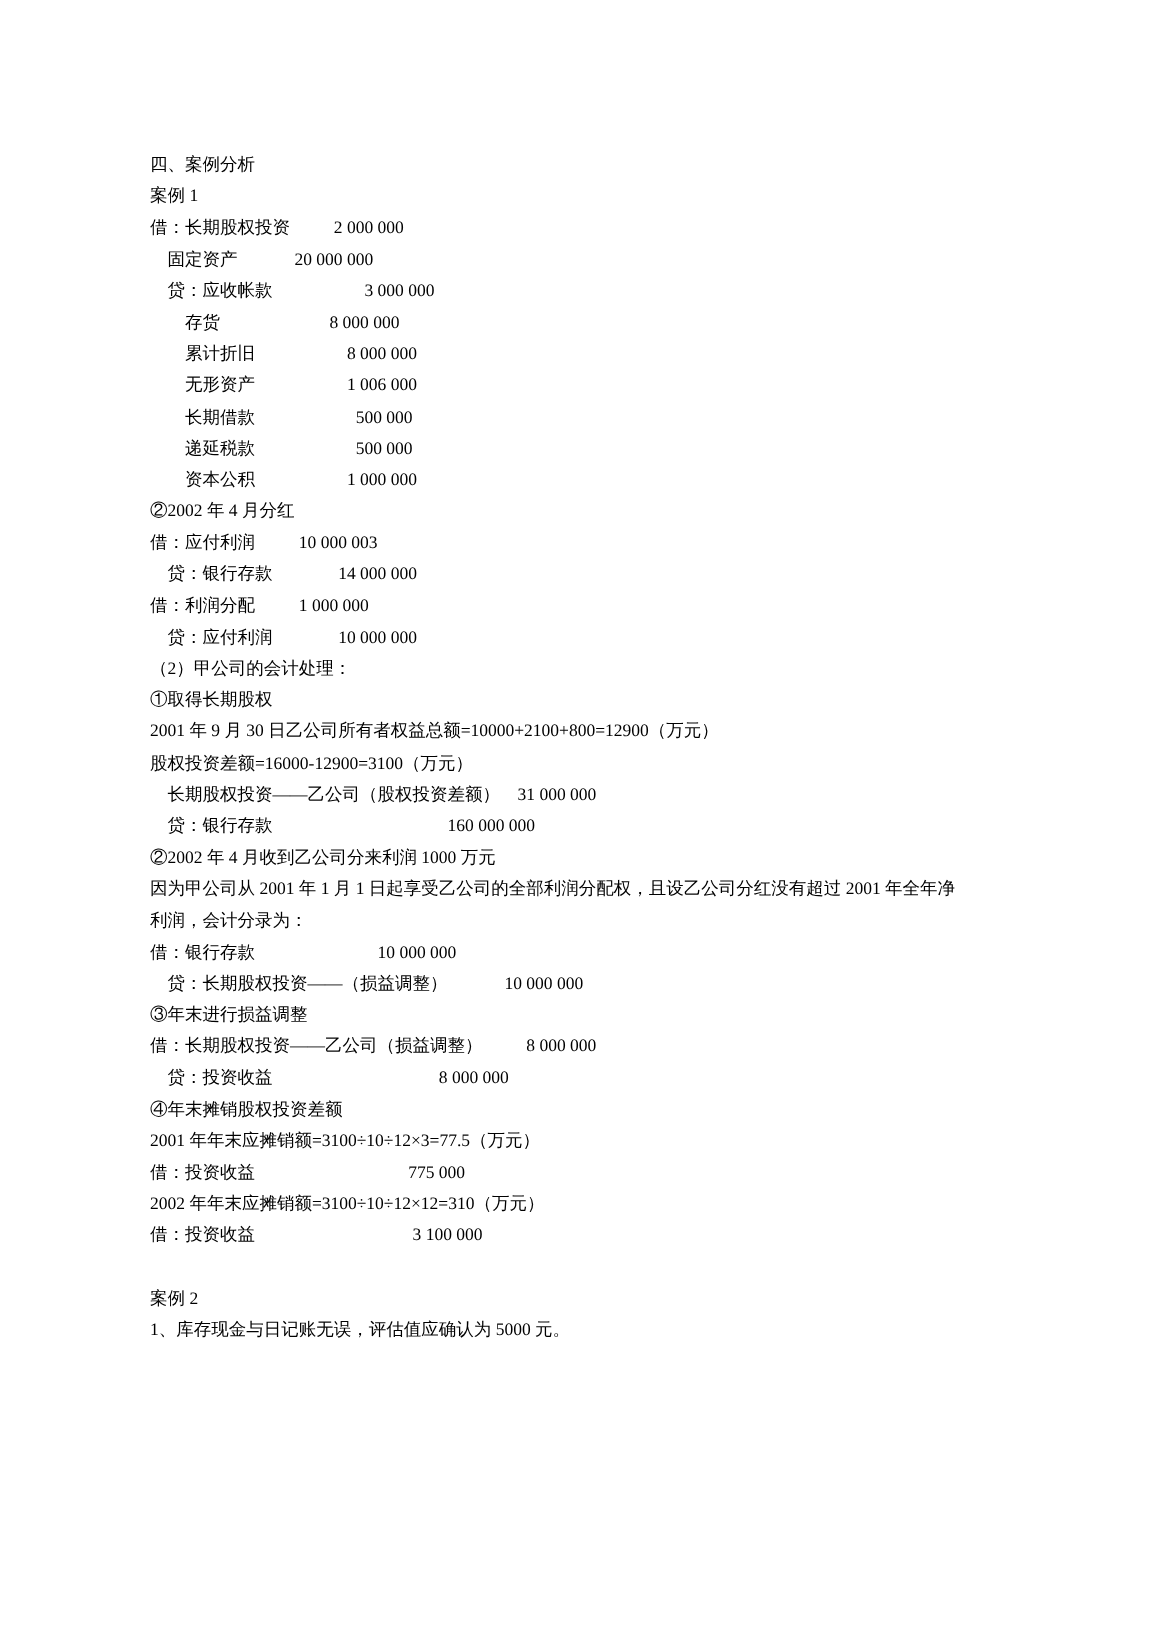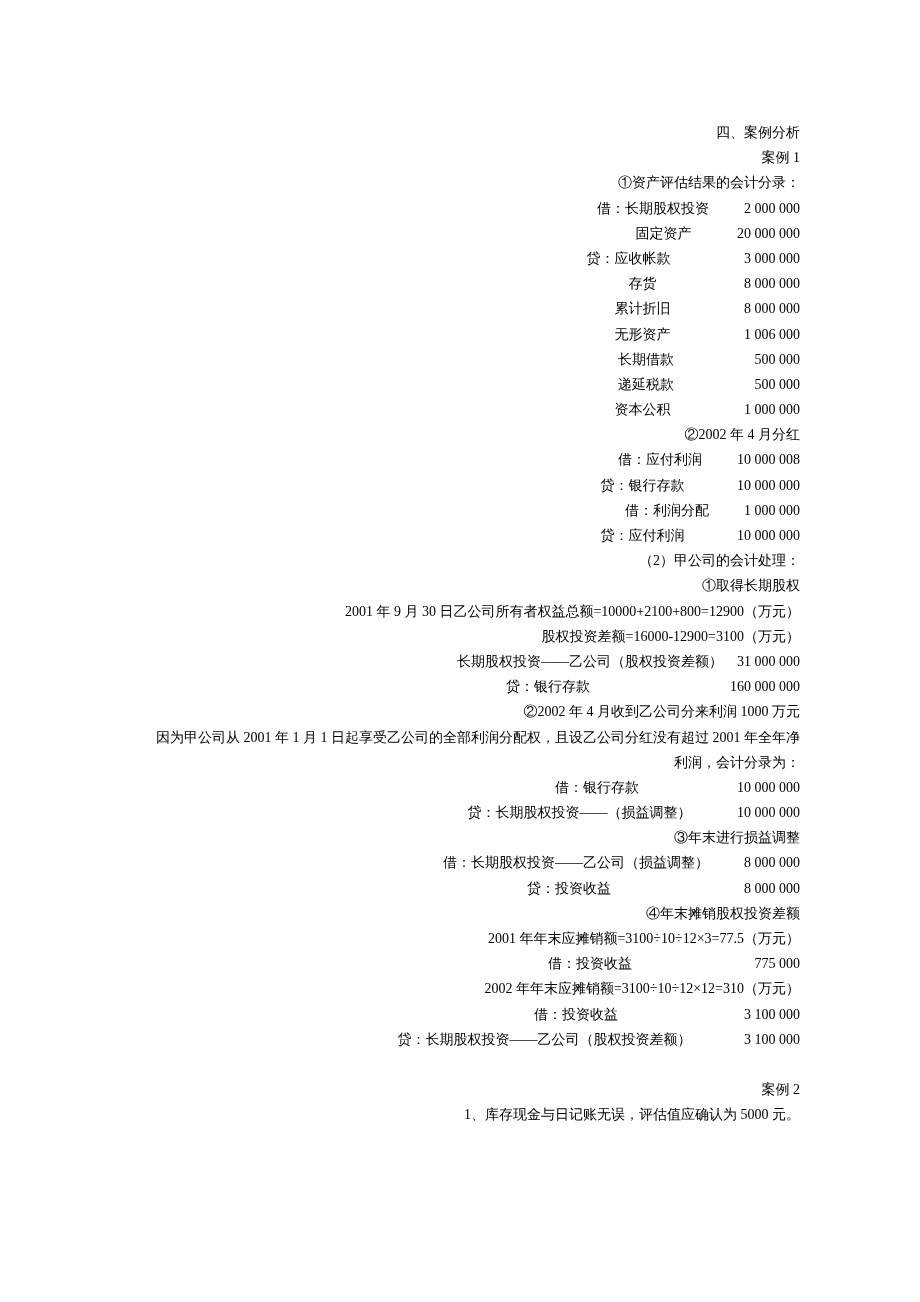"四、案例分析" .line { text-align: right -> none }
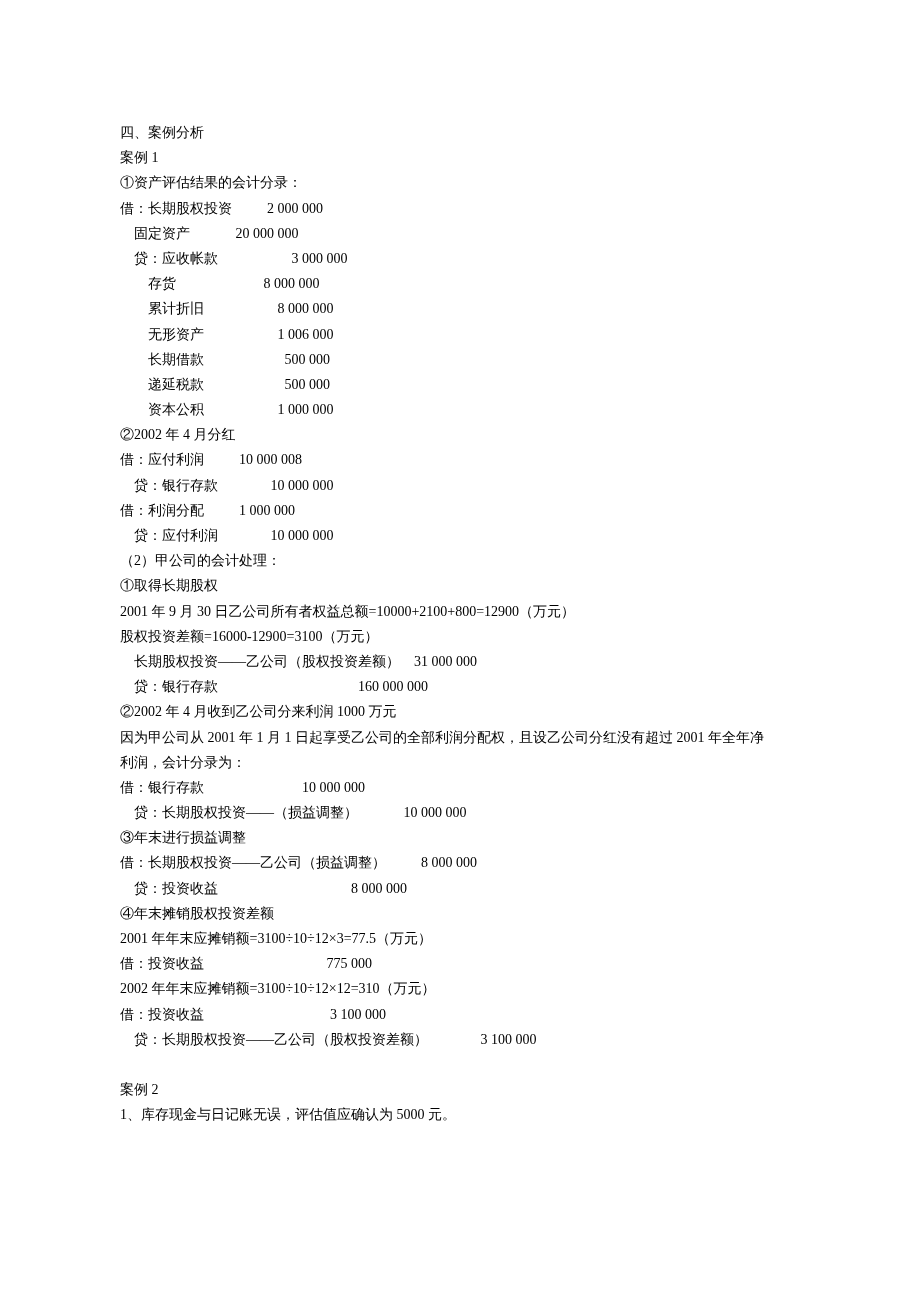"①资产评估结果的会计分录：" div.line { html: <div>①资产评估结果的会计分录：</div> -> none }
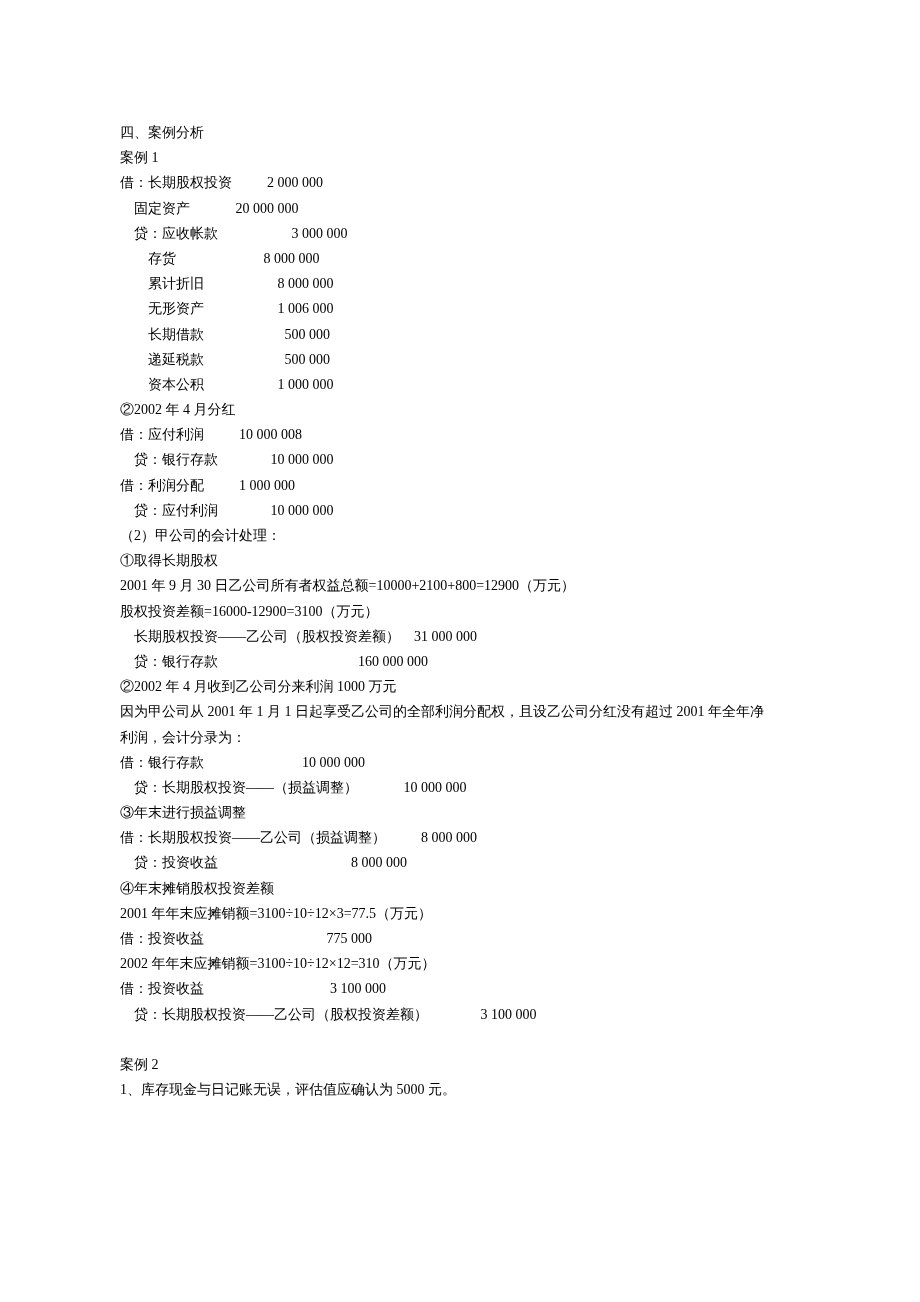"借：应付利润 10 000 008" div.line { text: 10 000 008 -> 10 000 003 }
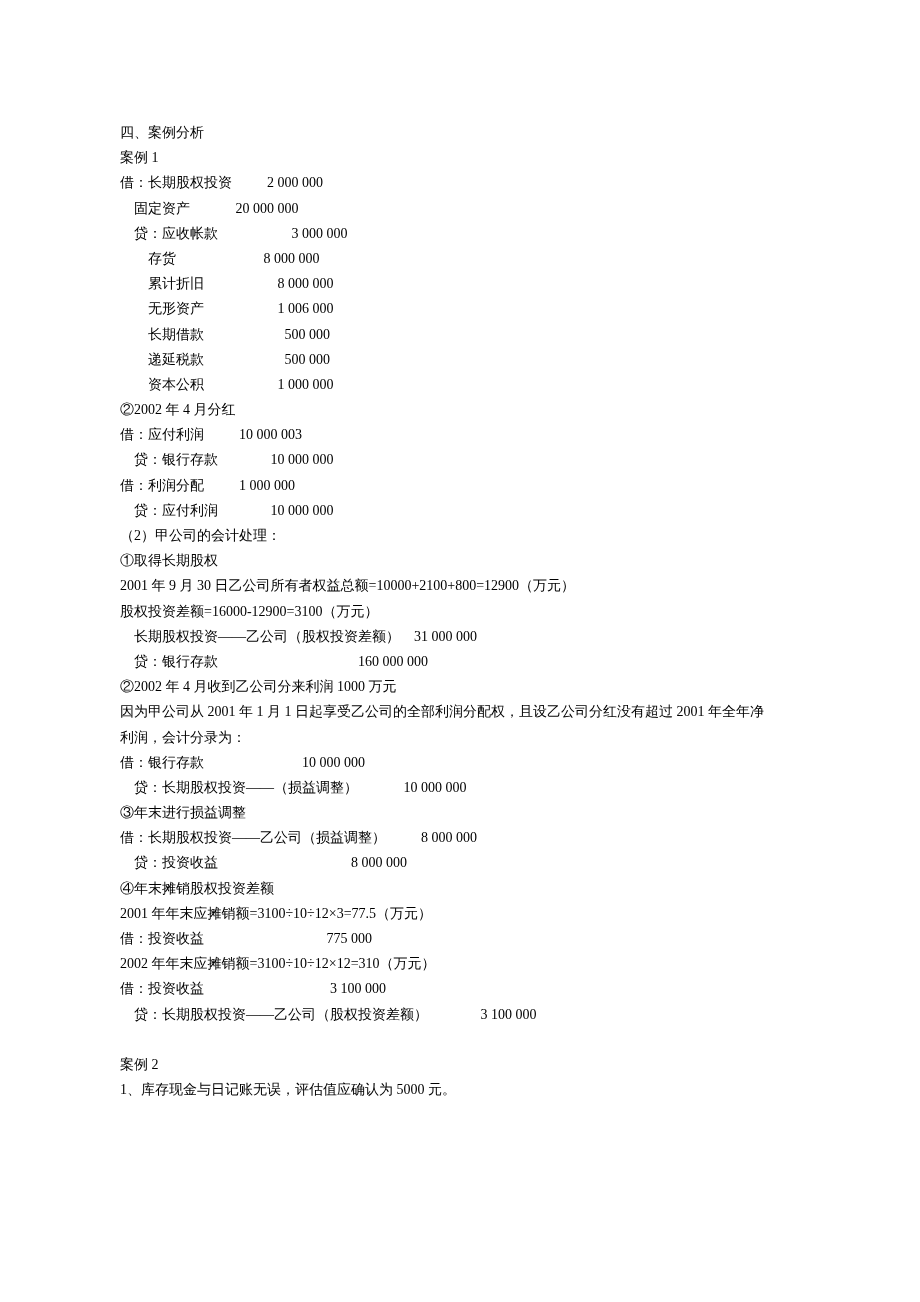"贷：银行存款 10 000 000" div.line { text: 10 000 000 -> 14 000 000 }
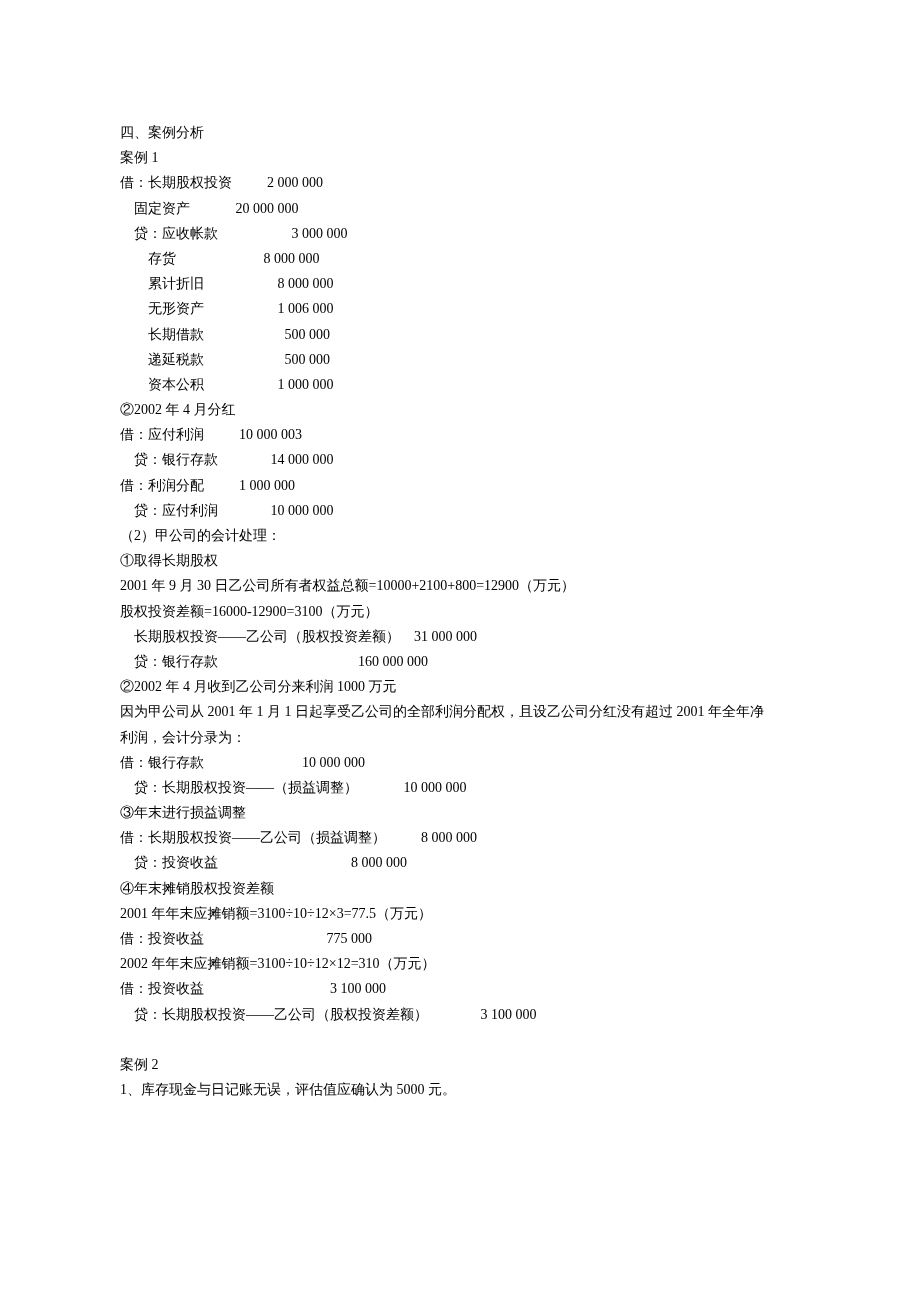"贷：长期股权投资——乙公司（股权投资差额） 3 100 000" div.line { html: <div> 贷：长期股权投资——乙公司（股权投资差额） 3 100 000</div> -> none }
